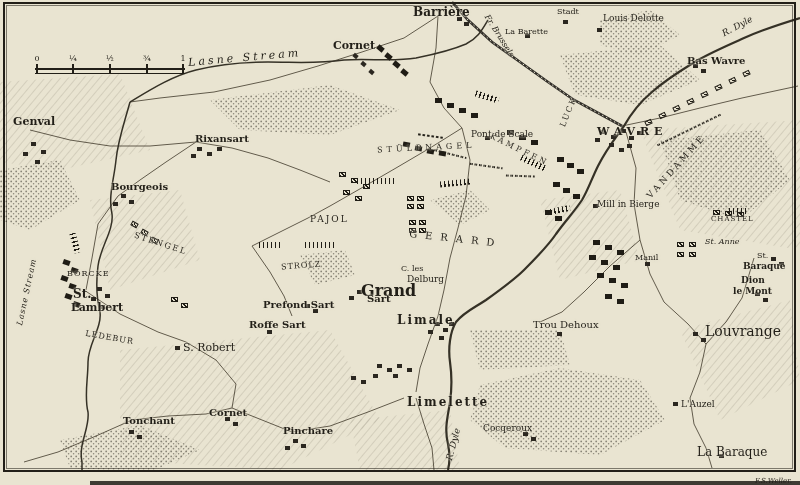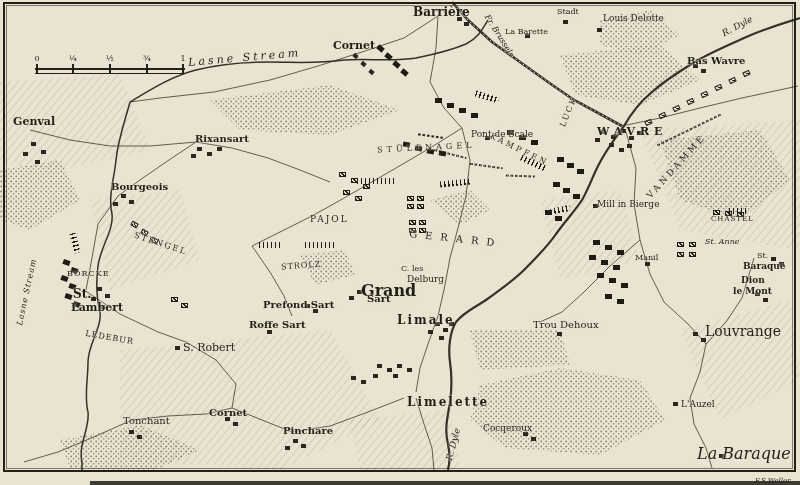"Tonchant" div.lbl { font-weight: normal -> bold }
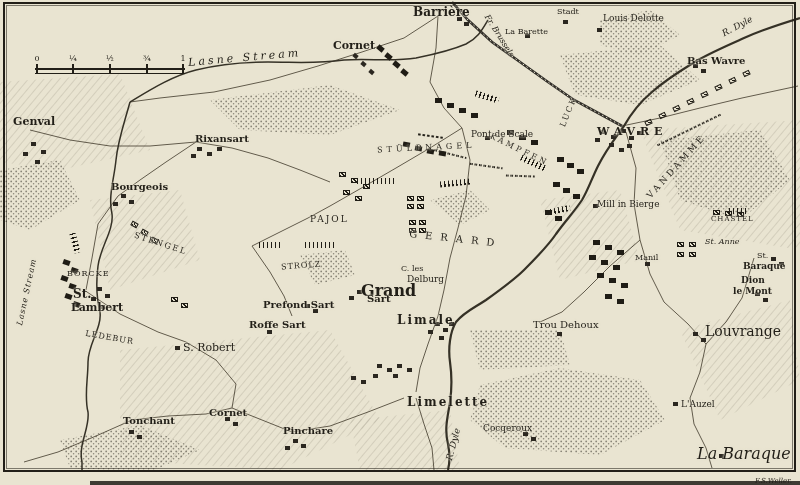"La Baraque" div.lbl { font-size: 16px -> 12px; font-style: italic -> none }
